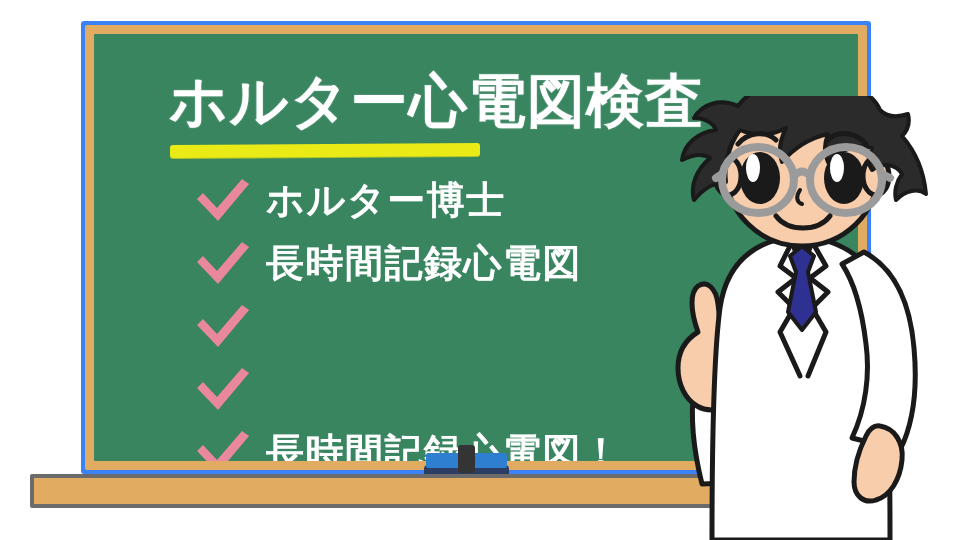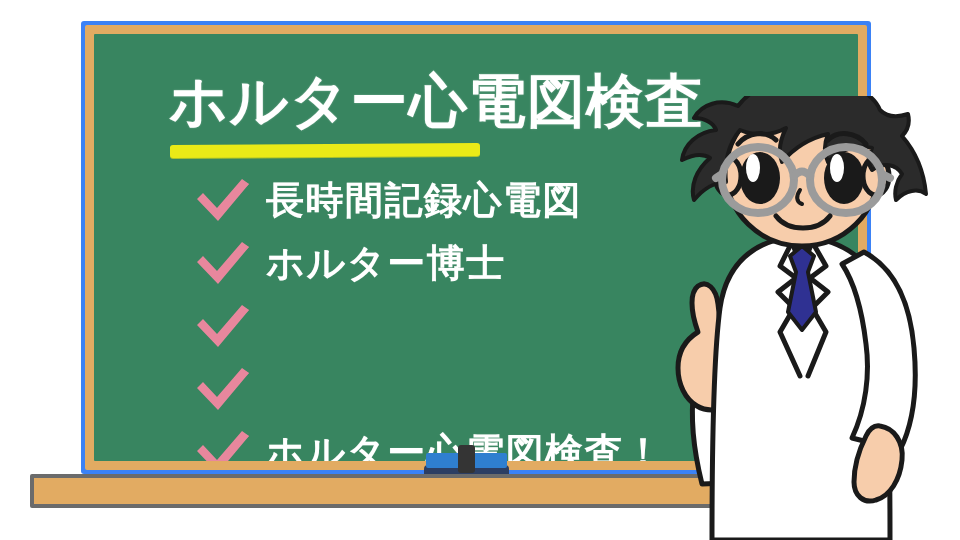"長時間記録心電図" div.list-item { order: before "ホルター博士" -> after "ホルター博士" }
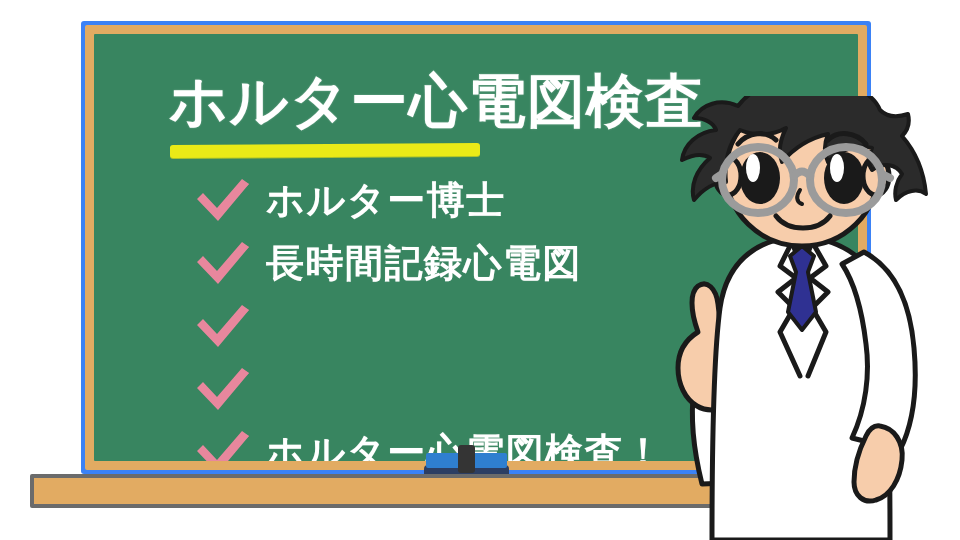"ホルター心電図検査！" span.item-text { text: ホルター心電図検査 -> 長時間記録心電図 }
